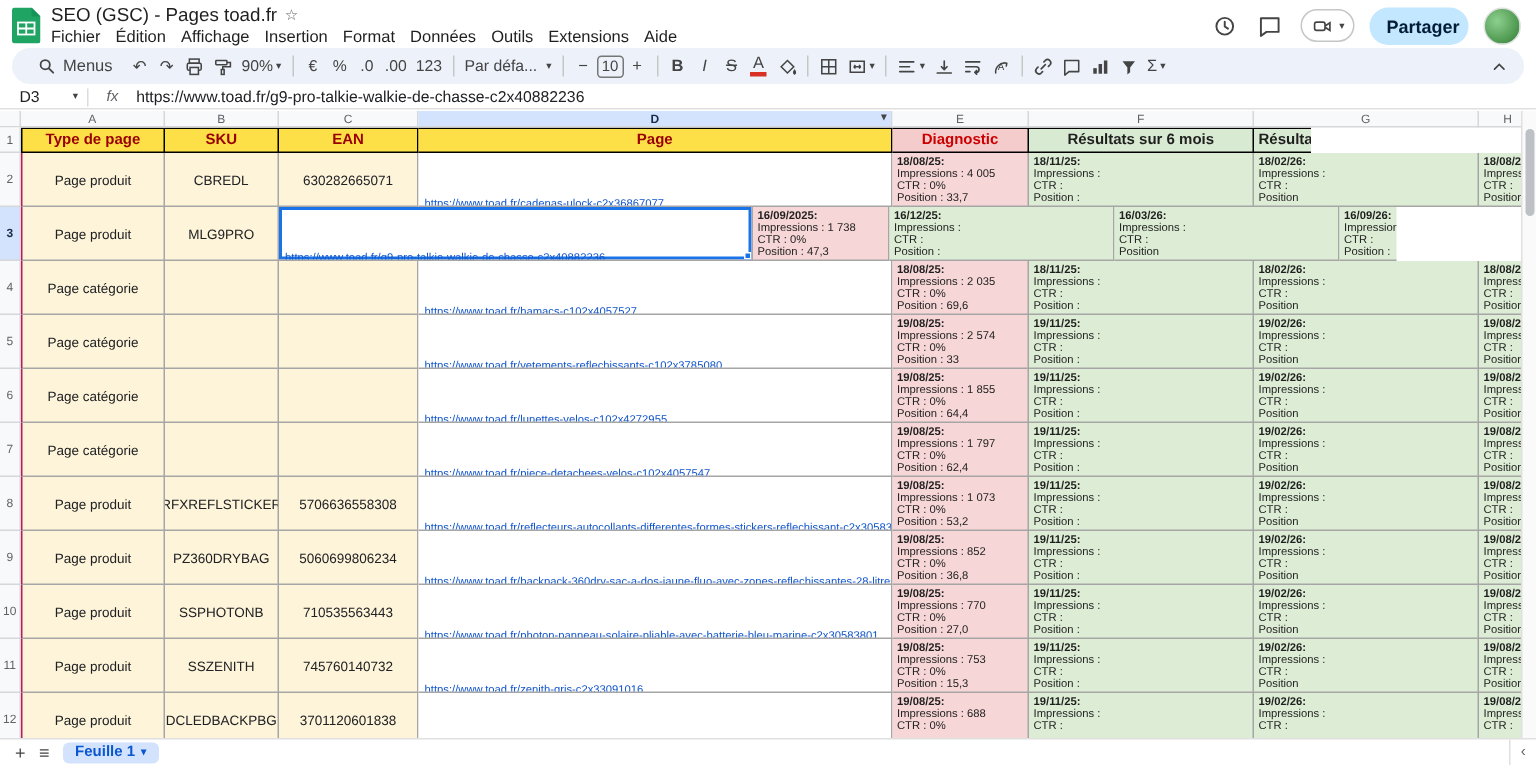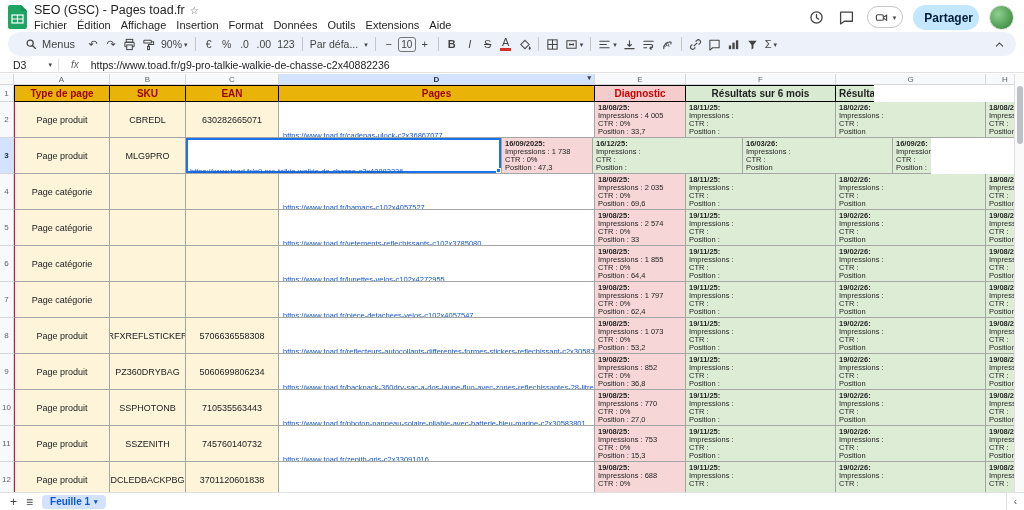"Type de page" .cream { background: #eab308 -> #fde047 }
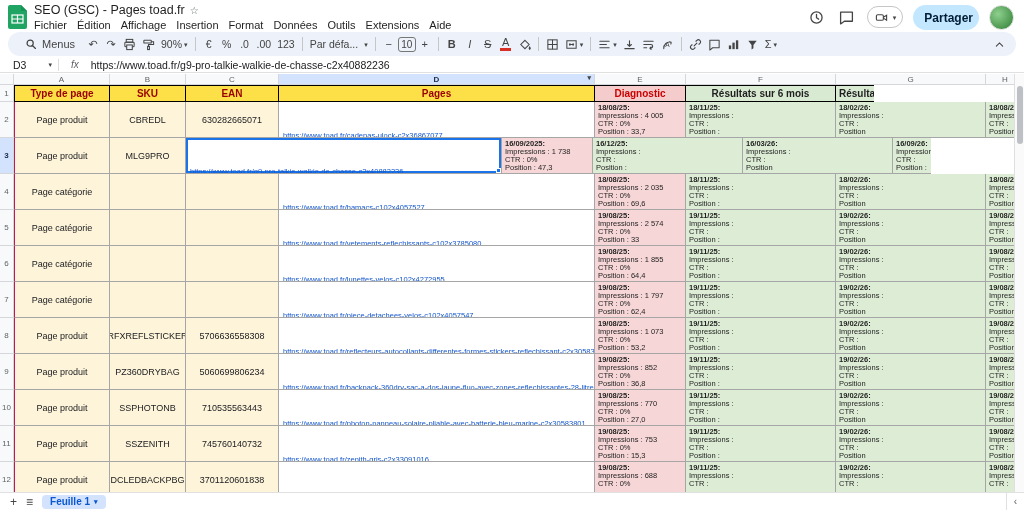"Pages" div.cell { text: Pages -> Page }
